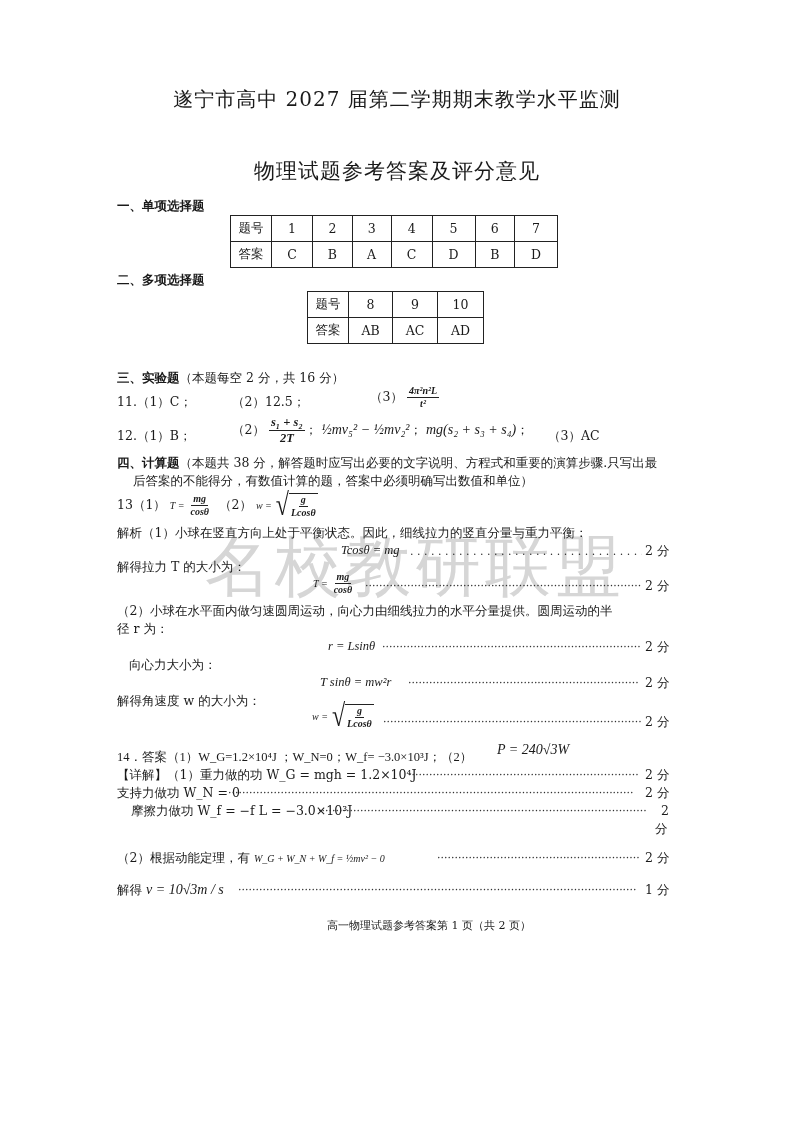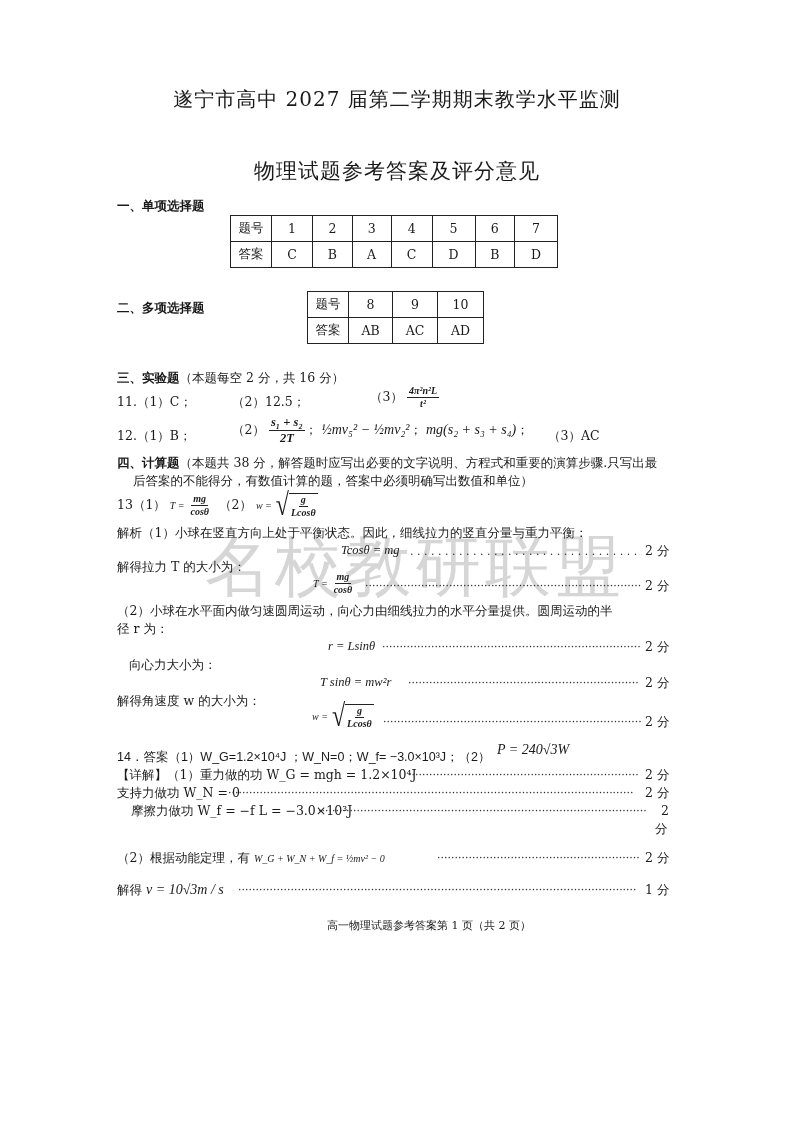"二、多项选择题" div.abs { margin-top: 28px -> none }
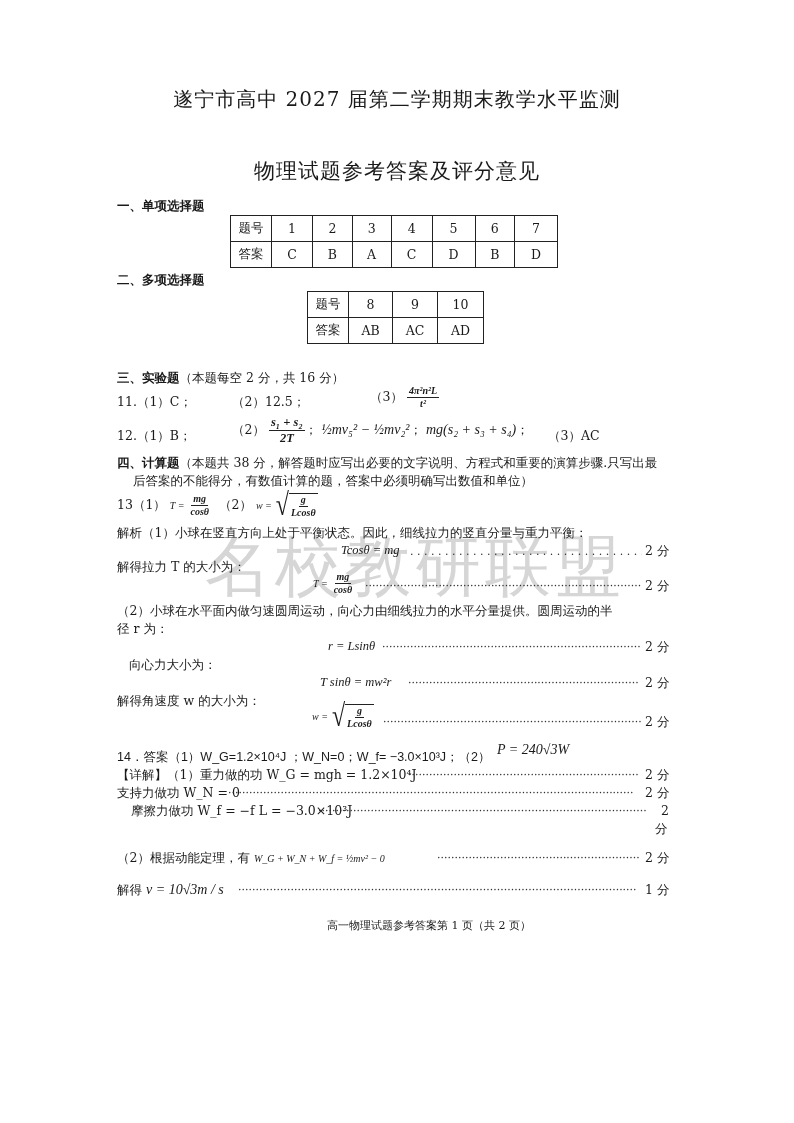"14．答案（1）W_G=1.2×10⁴J ；W_N=0；W_f=" .up { font-family: Liberation Sans, sans-serif -> Liberation Serif, serif }
